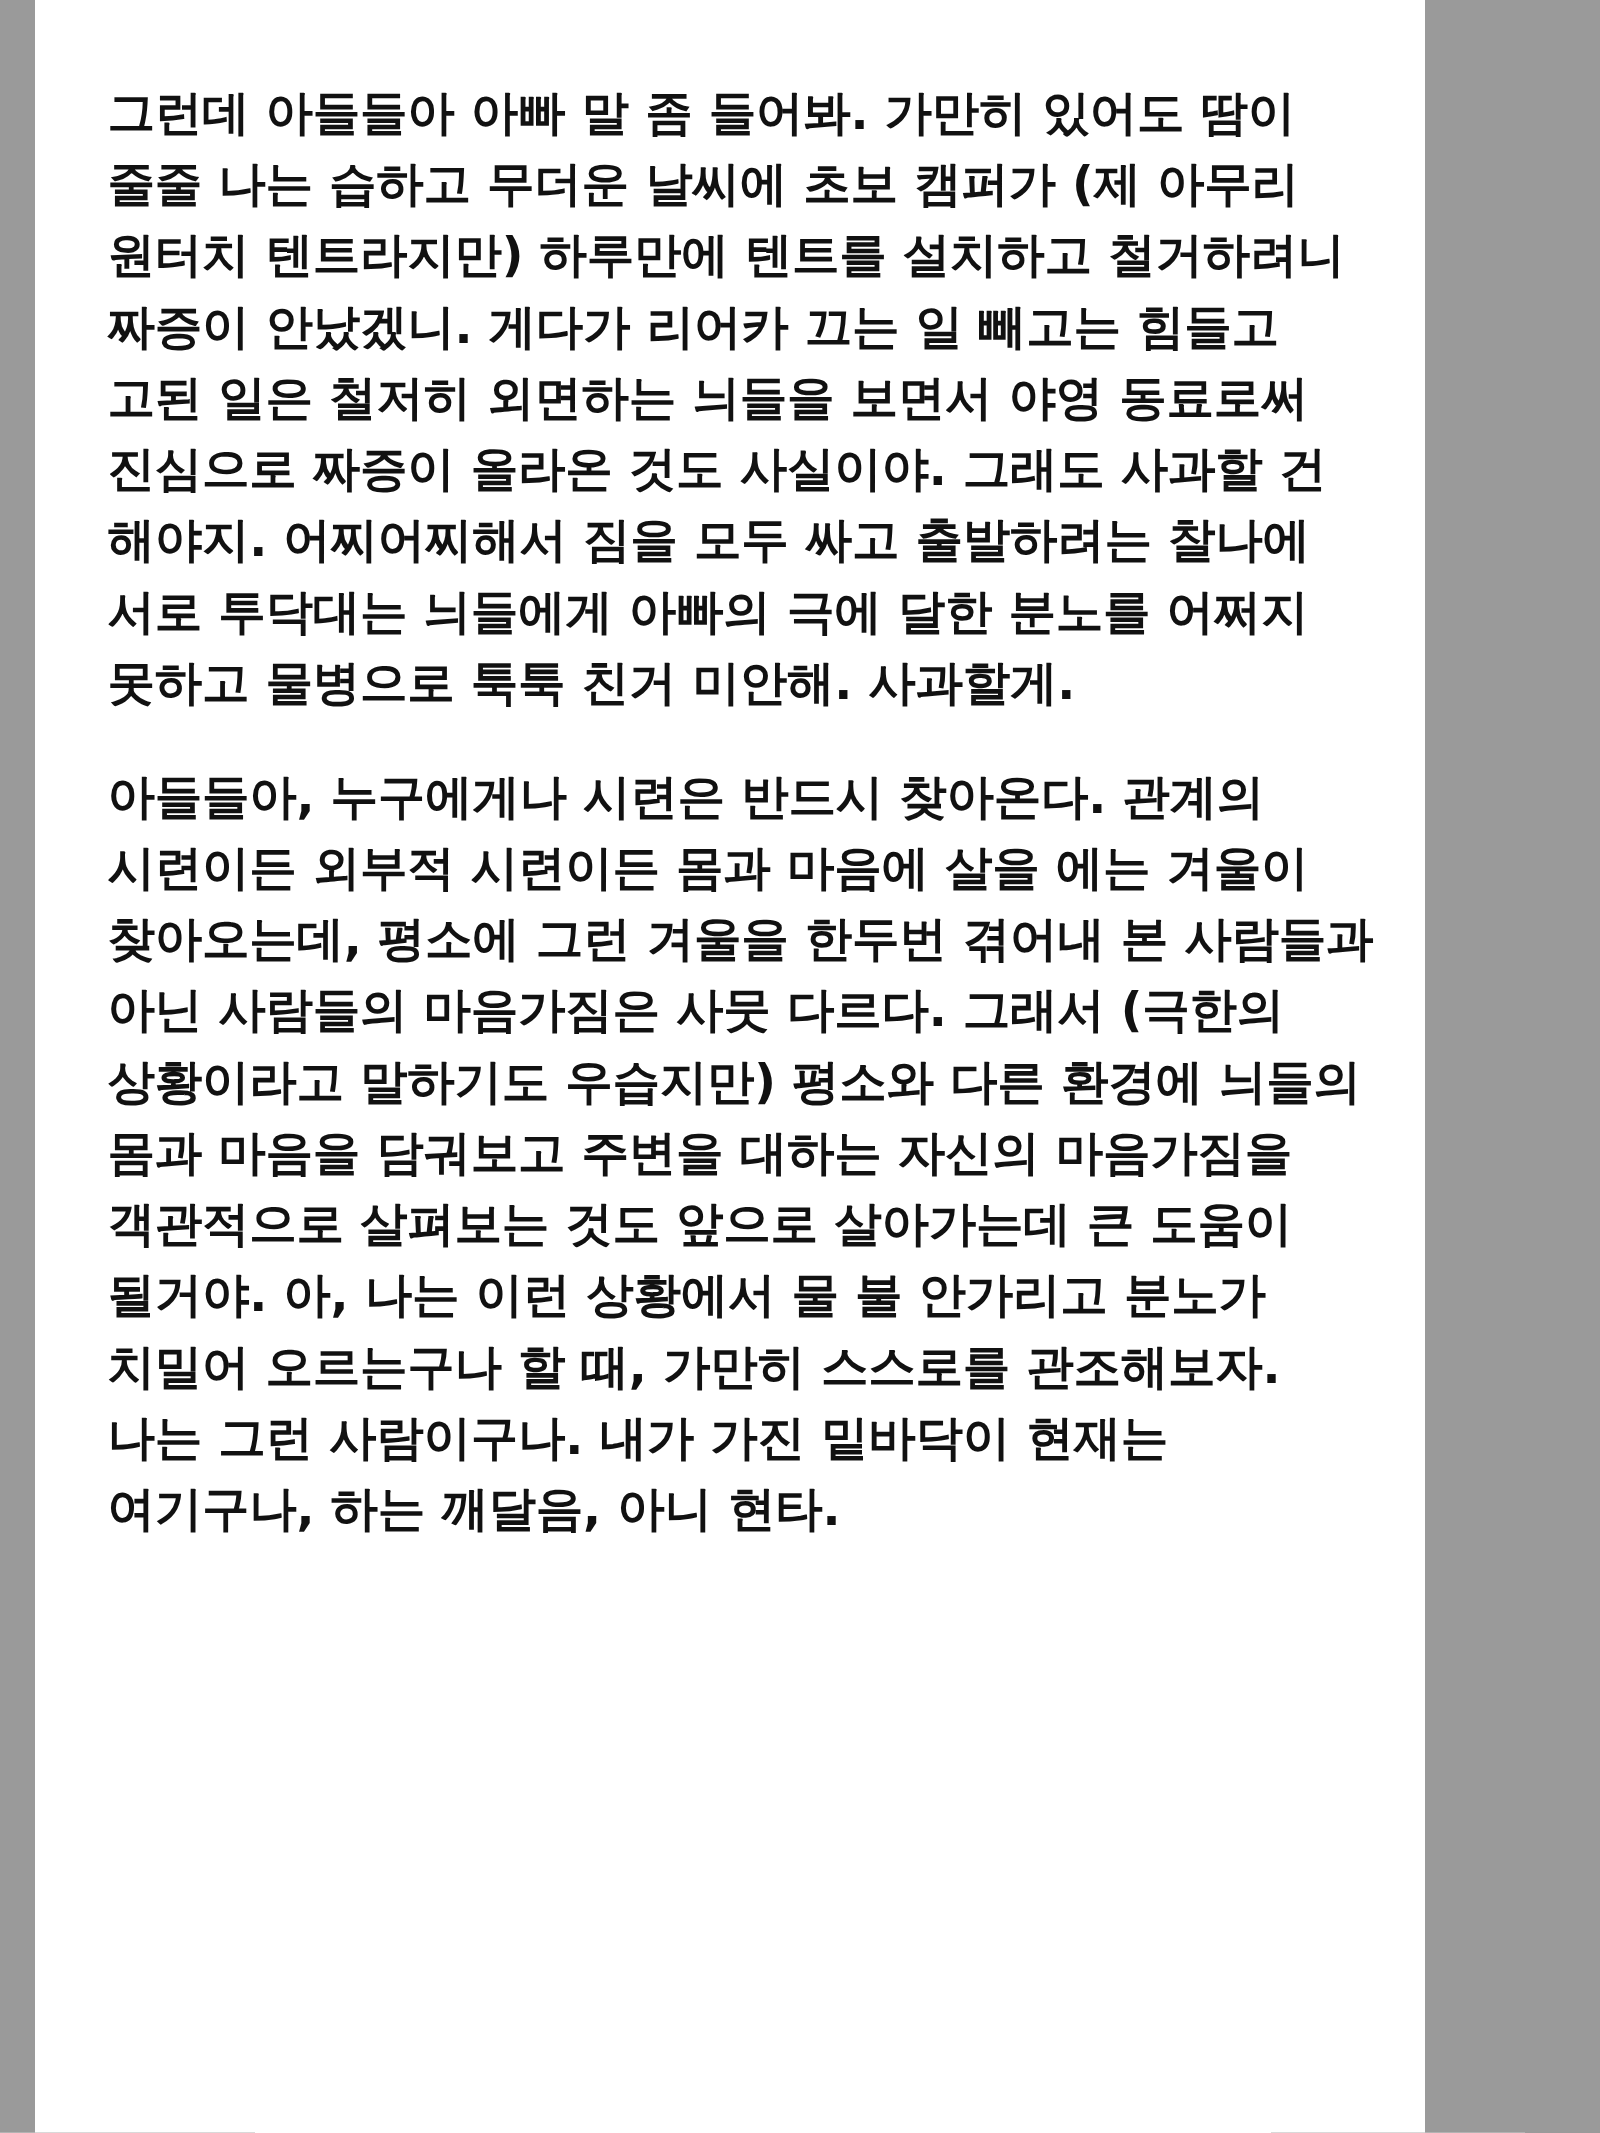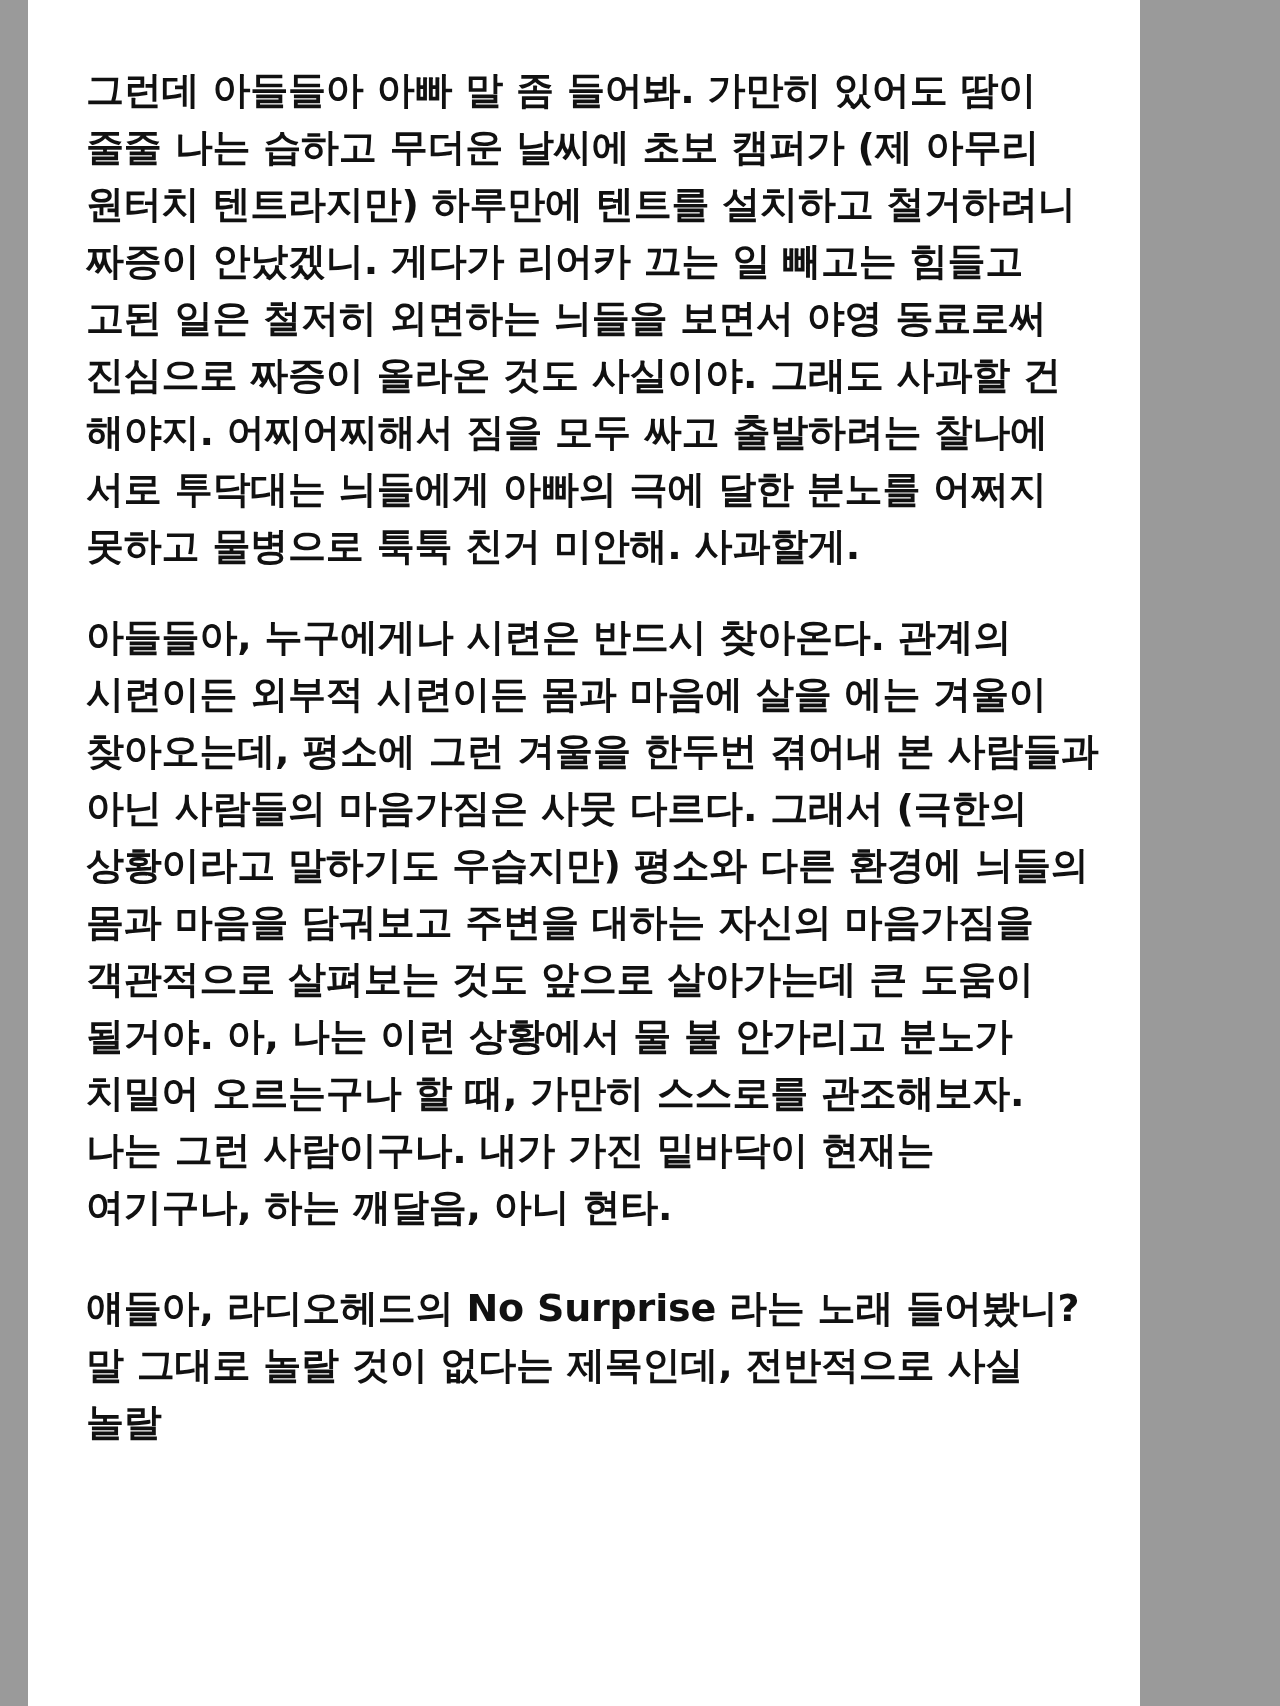"얘들아, 라디오헤드의 No Surprise 라는" p.para { html: <p>얘들아, 라디오헤드의 No Surprise 라는 노래 들어봤니? 말 그대로 놀랄 것이 없다는 제목인데, 전반적으로 사실 놀랄</p> -> none }
